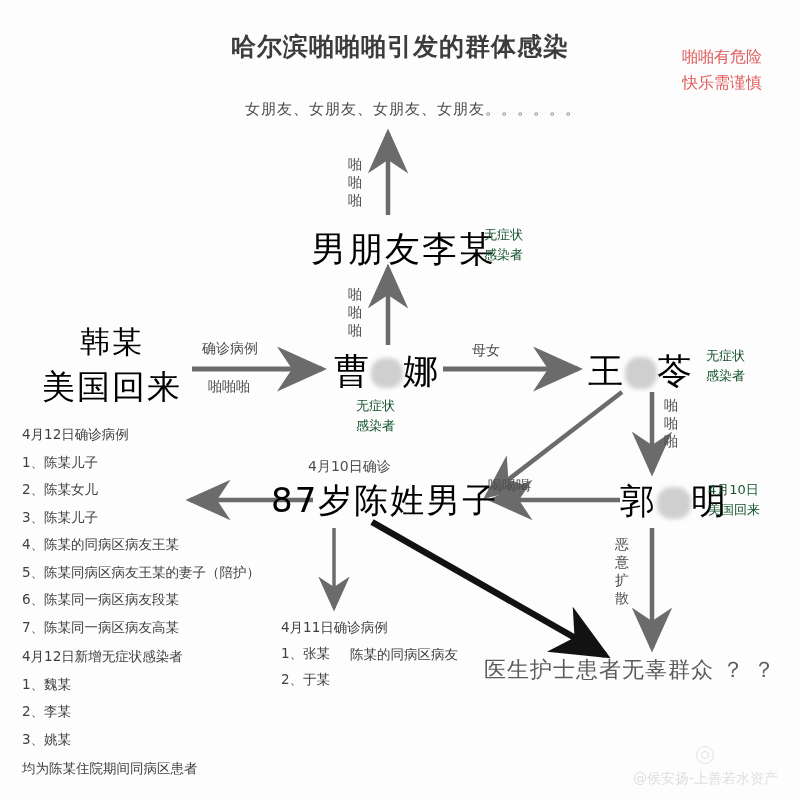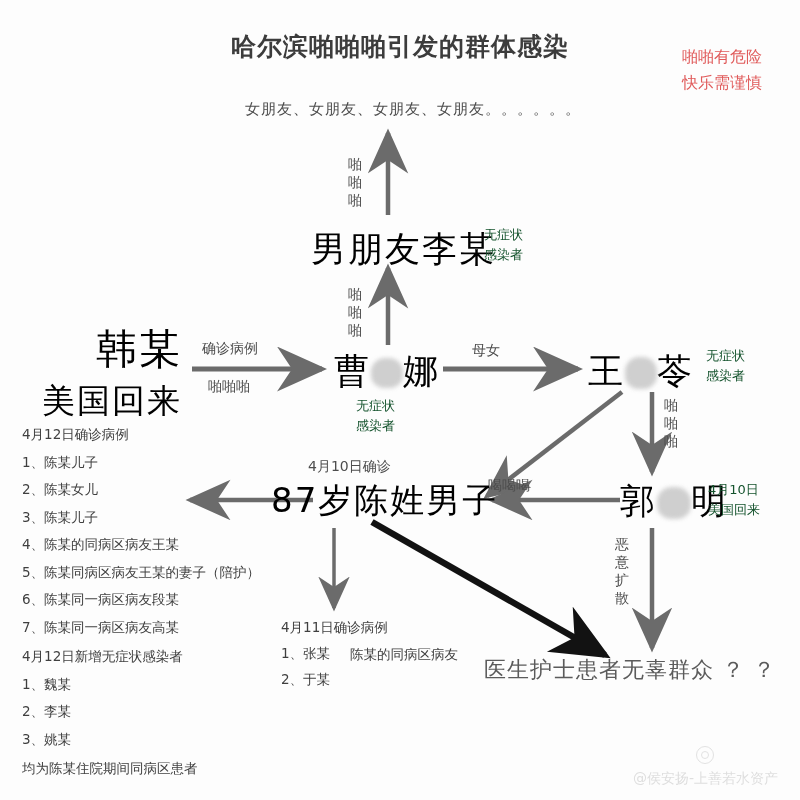"韩某" div.node-huge { font-size: 41px -> 30px; text-align: right -> center }
